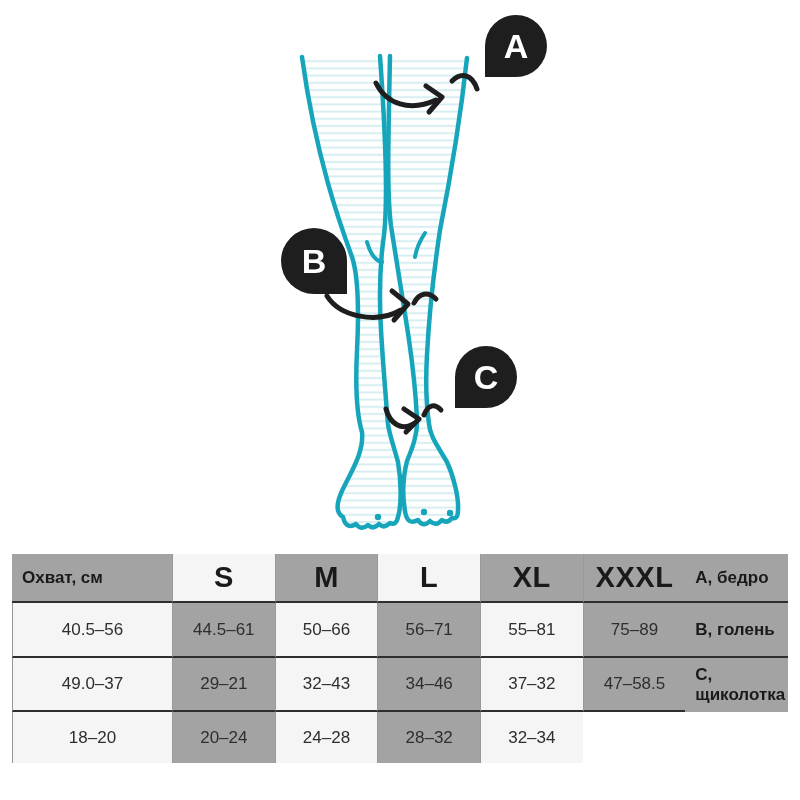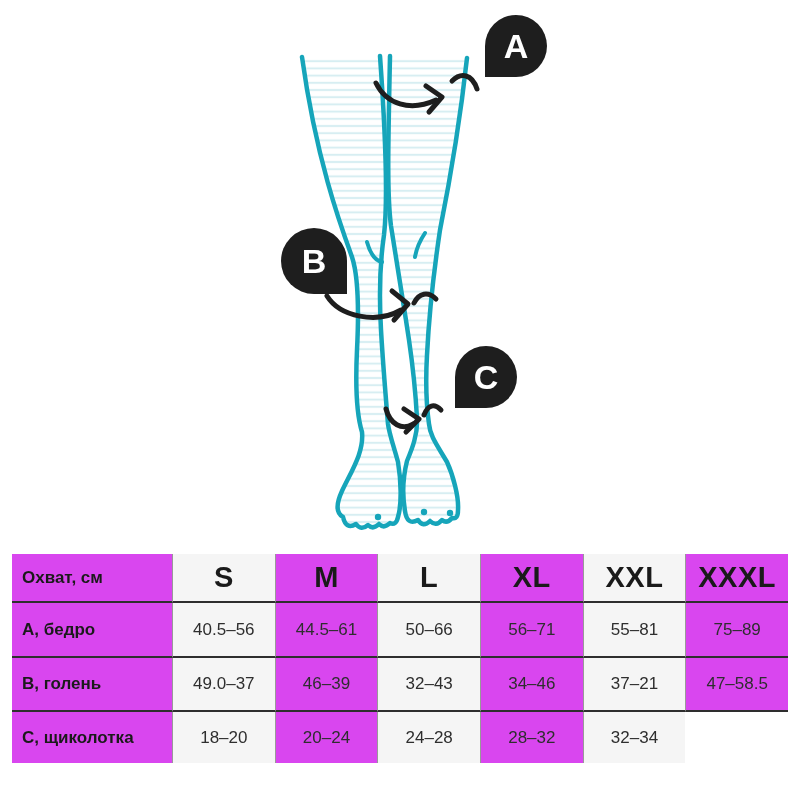"Охват, см" .c { background: #d946ef -> #a3a3a3 }
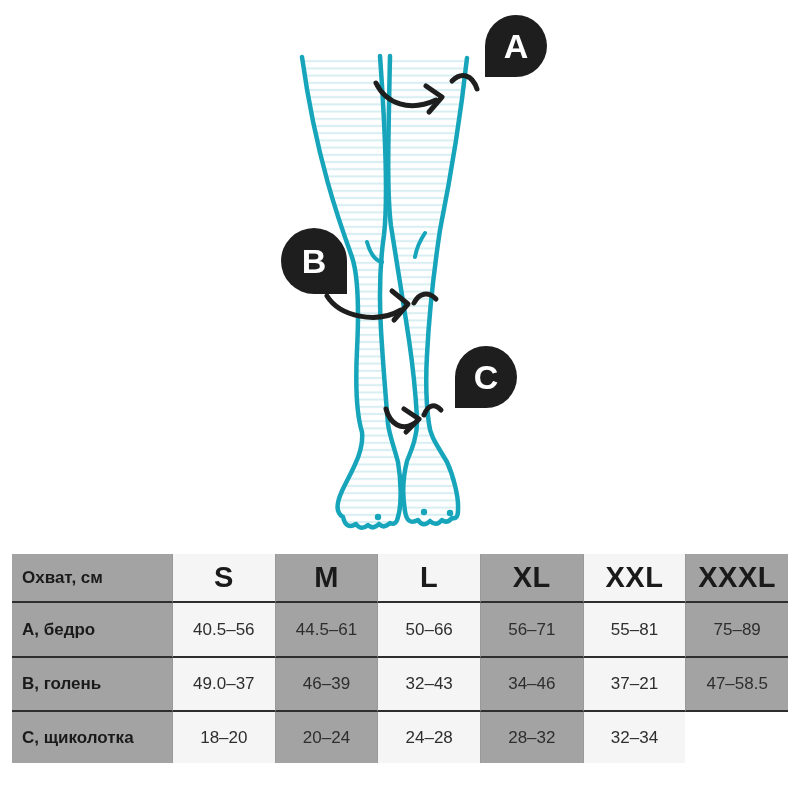"XXL" div.c { html: <div>XXL</div> -> none }
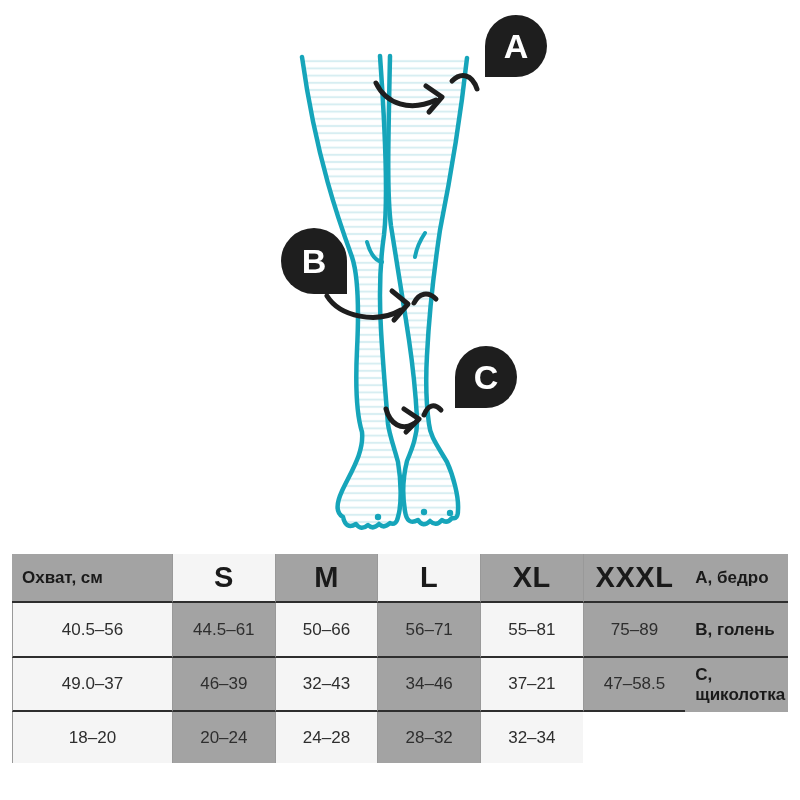"46–39" div.c { text: 46–39 -> 29–21 }
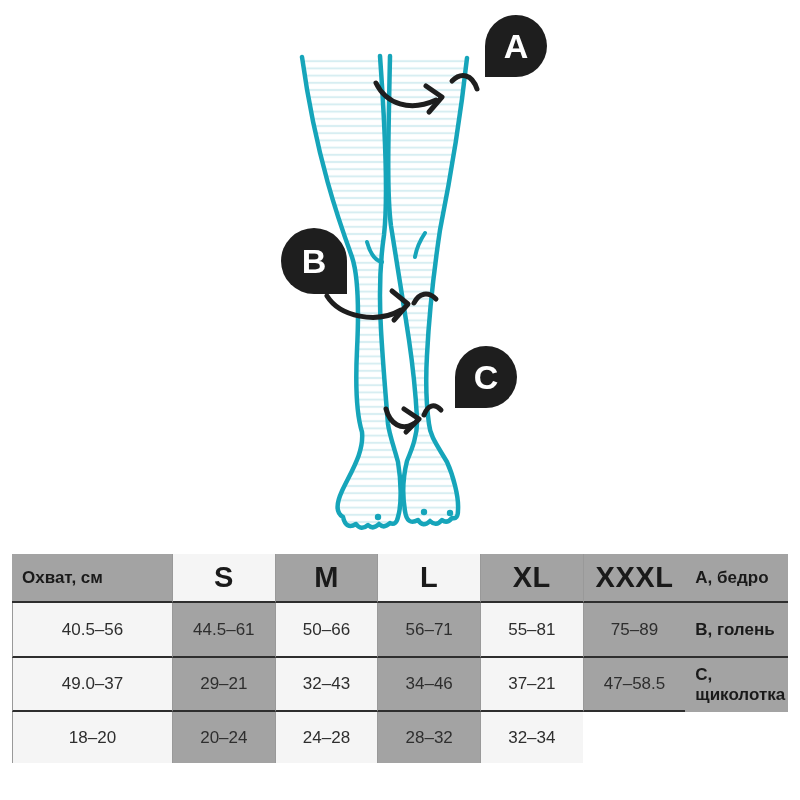"37–21" div.c { text: 21 -> 32 }
